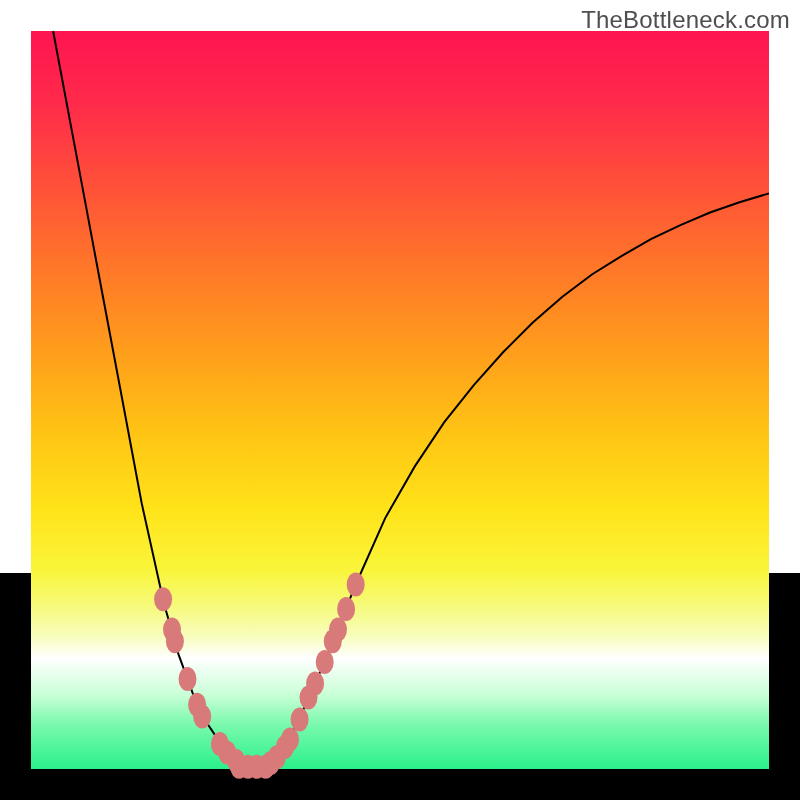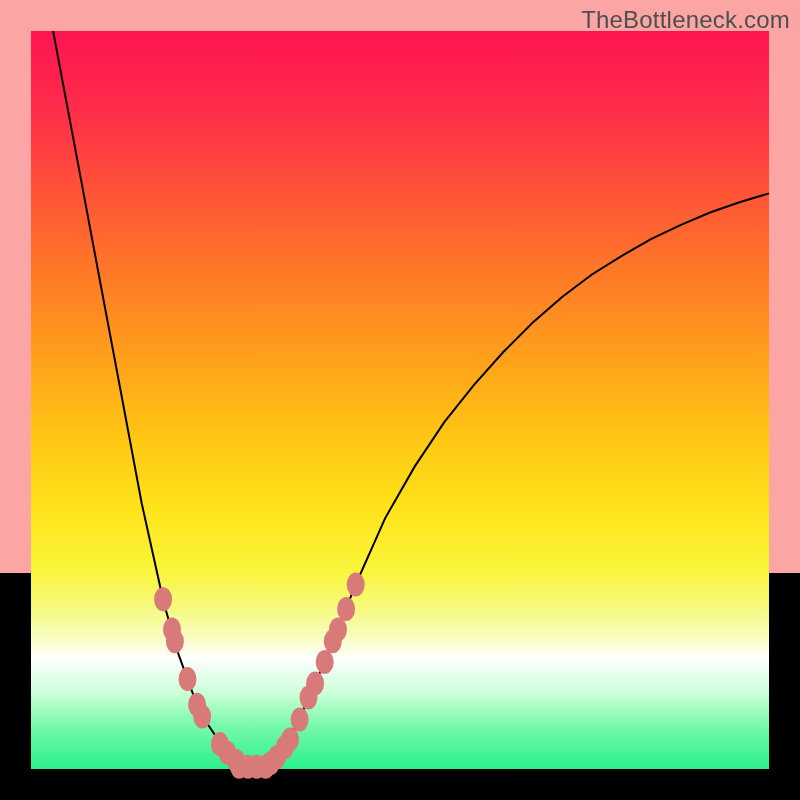"TheBottleneck.com" .frame { background: #fca5a5 -> #ffffff }
